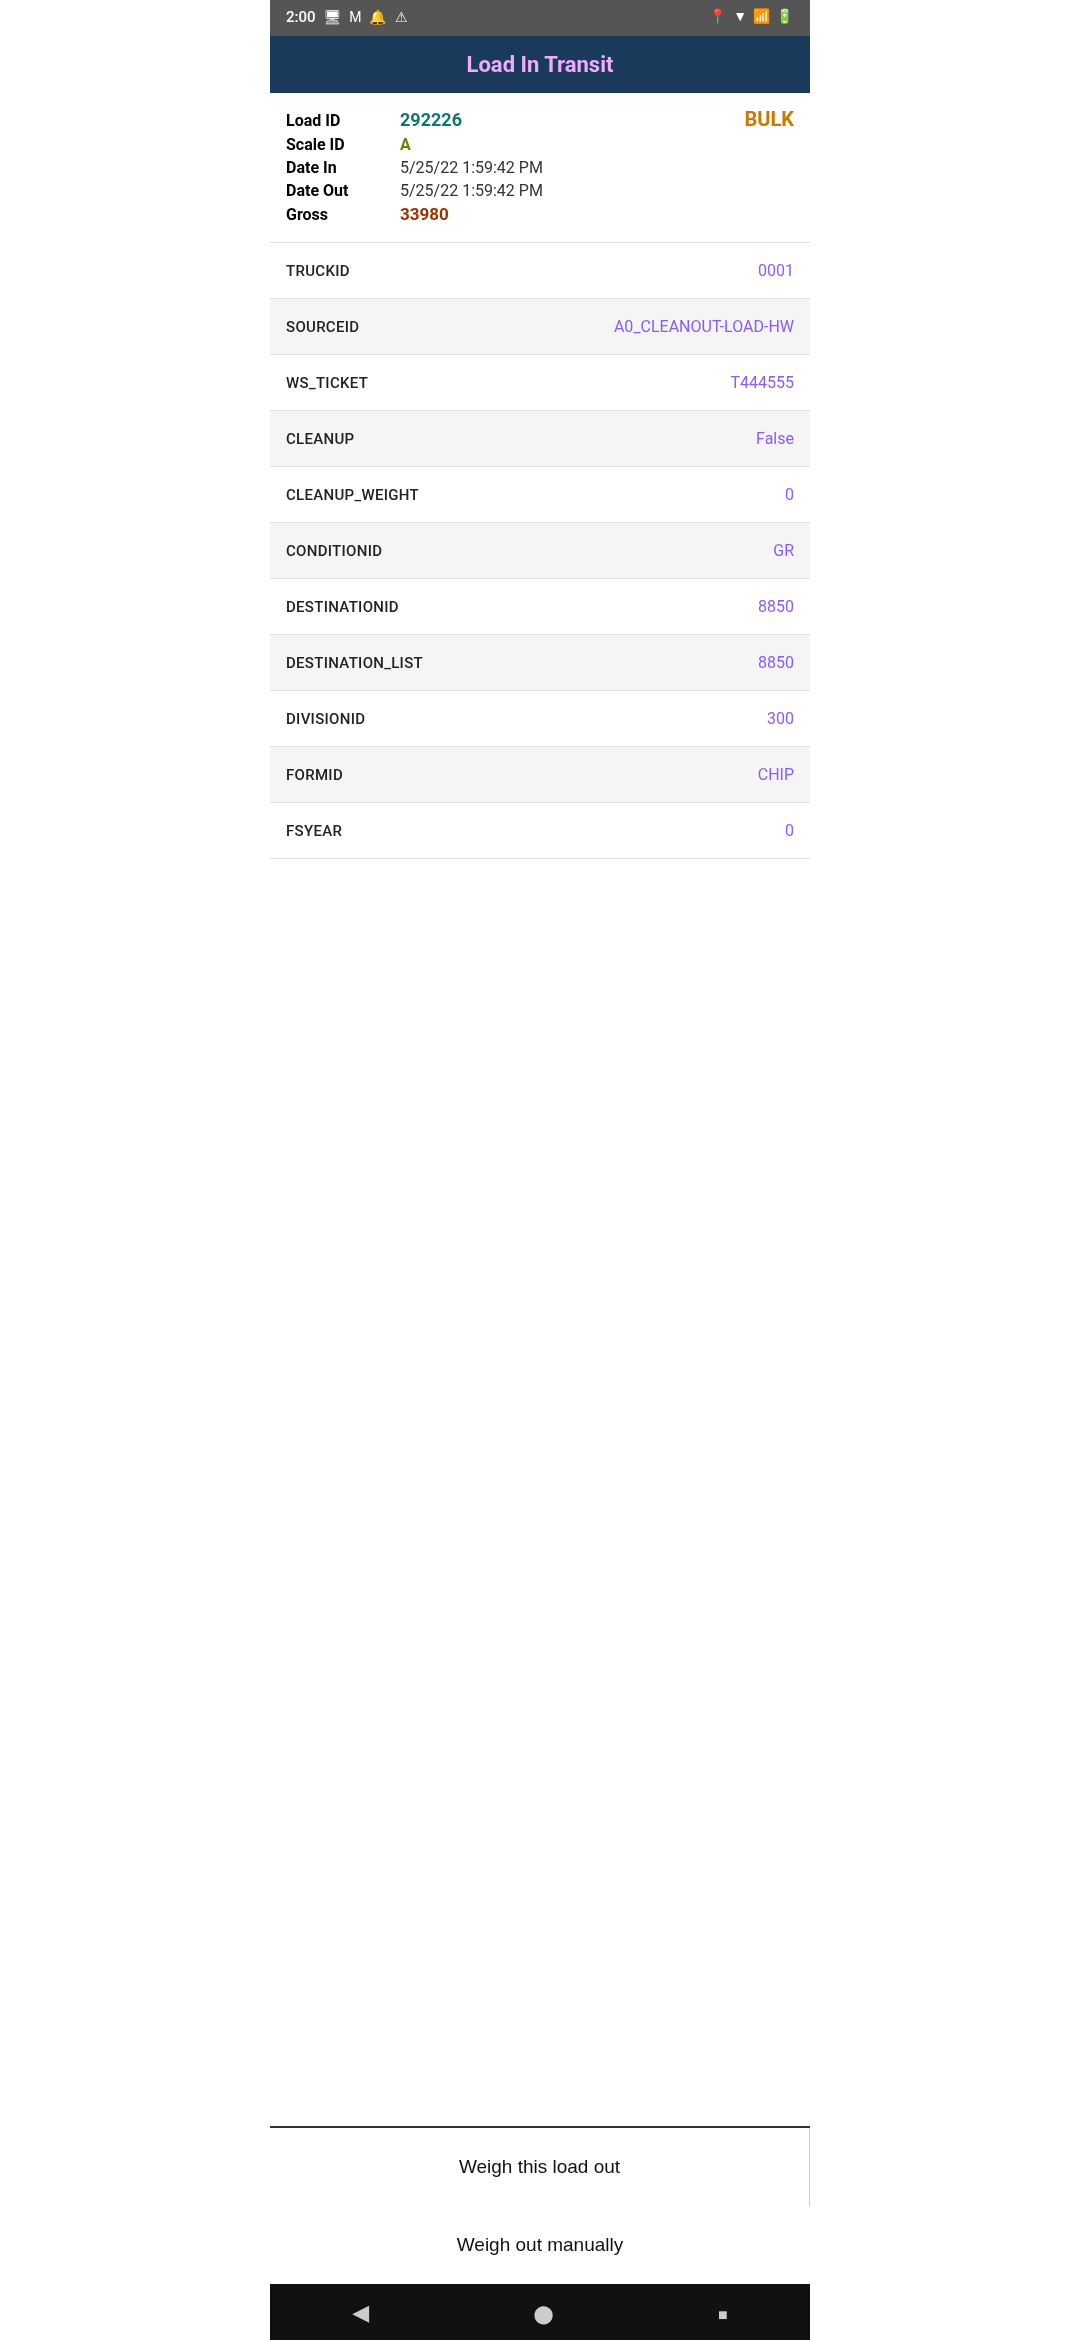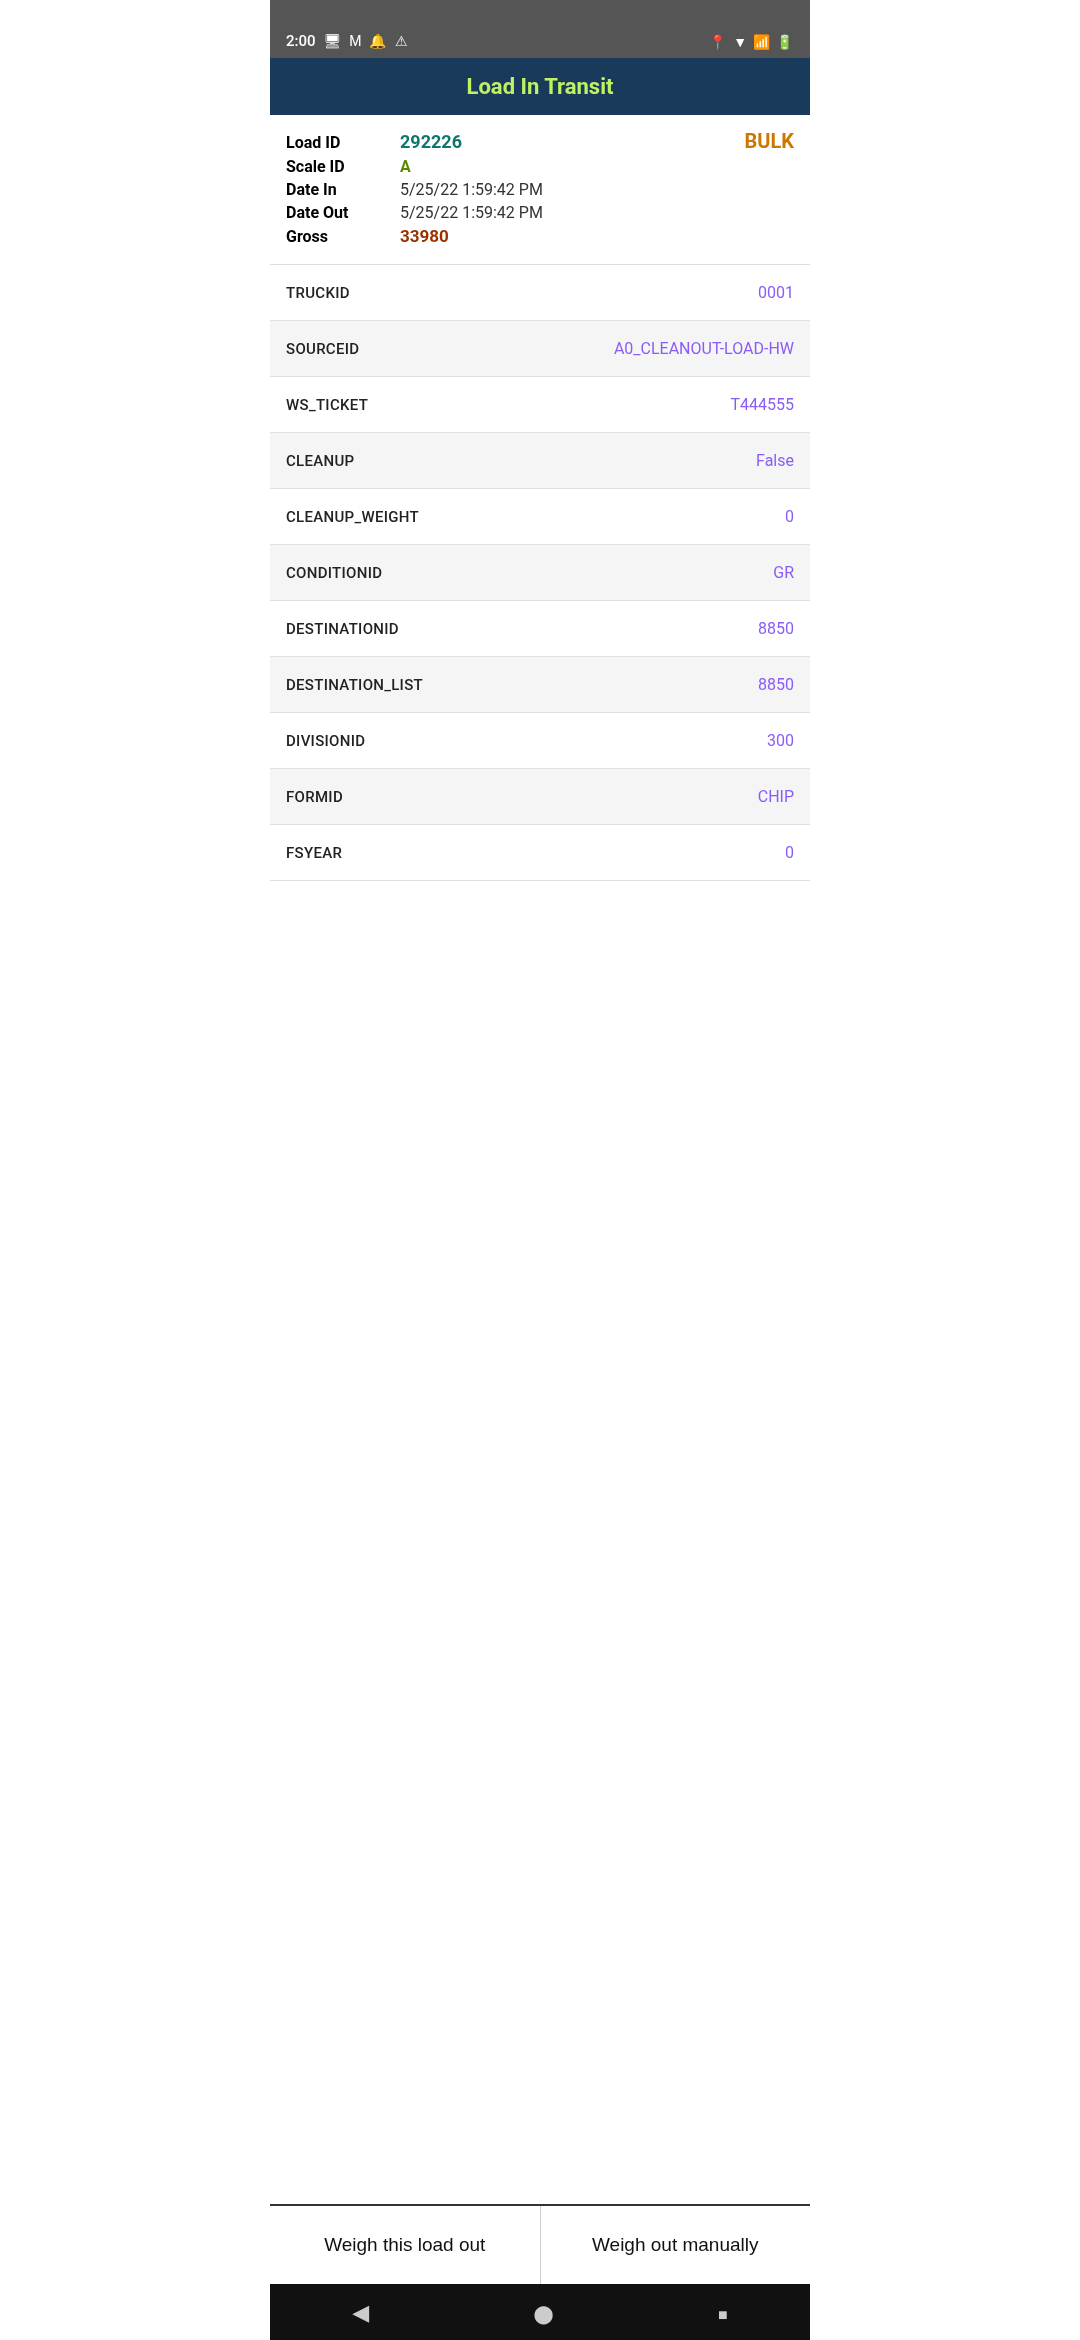"2:00" .status-bar { align-items: flex-end -> flex-start; height: 58px -> 36px }
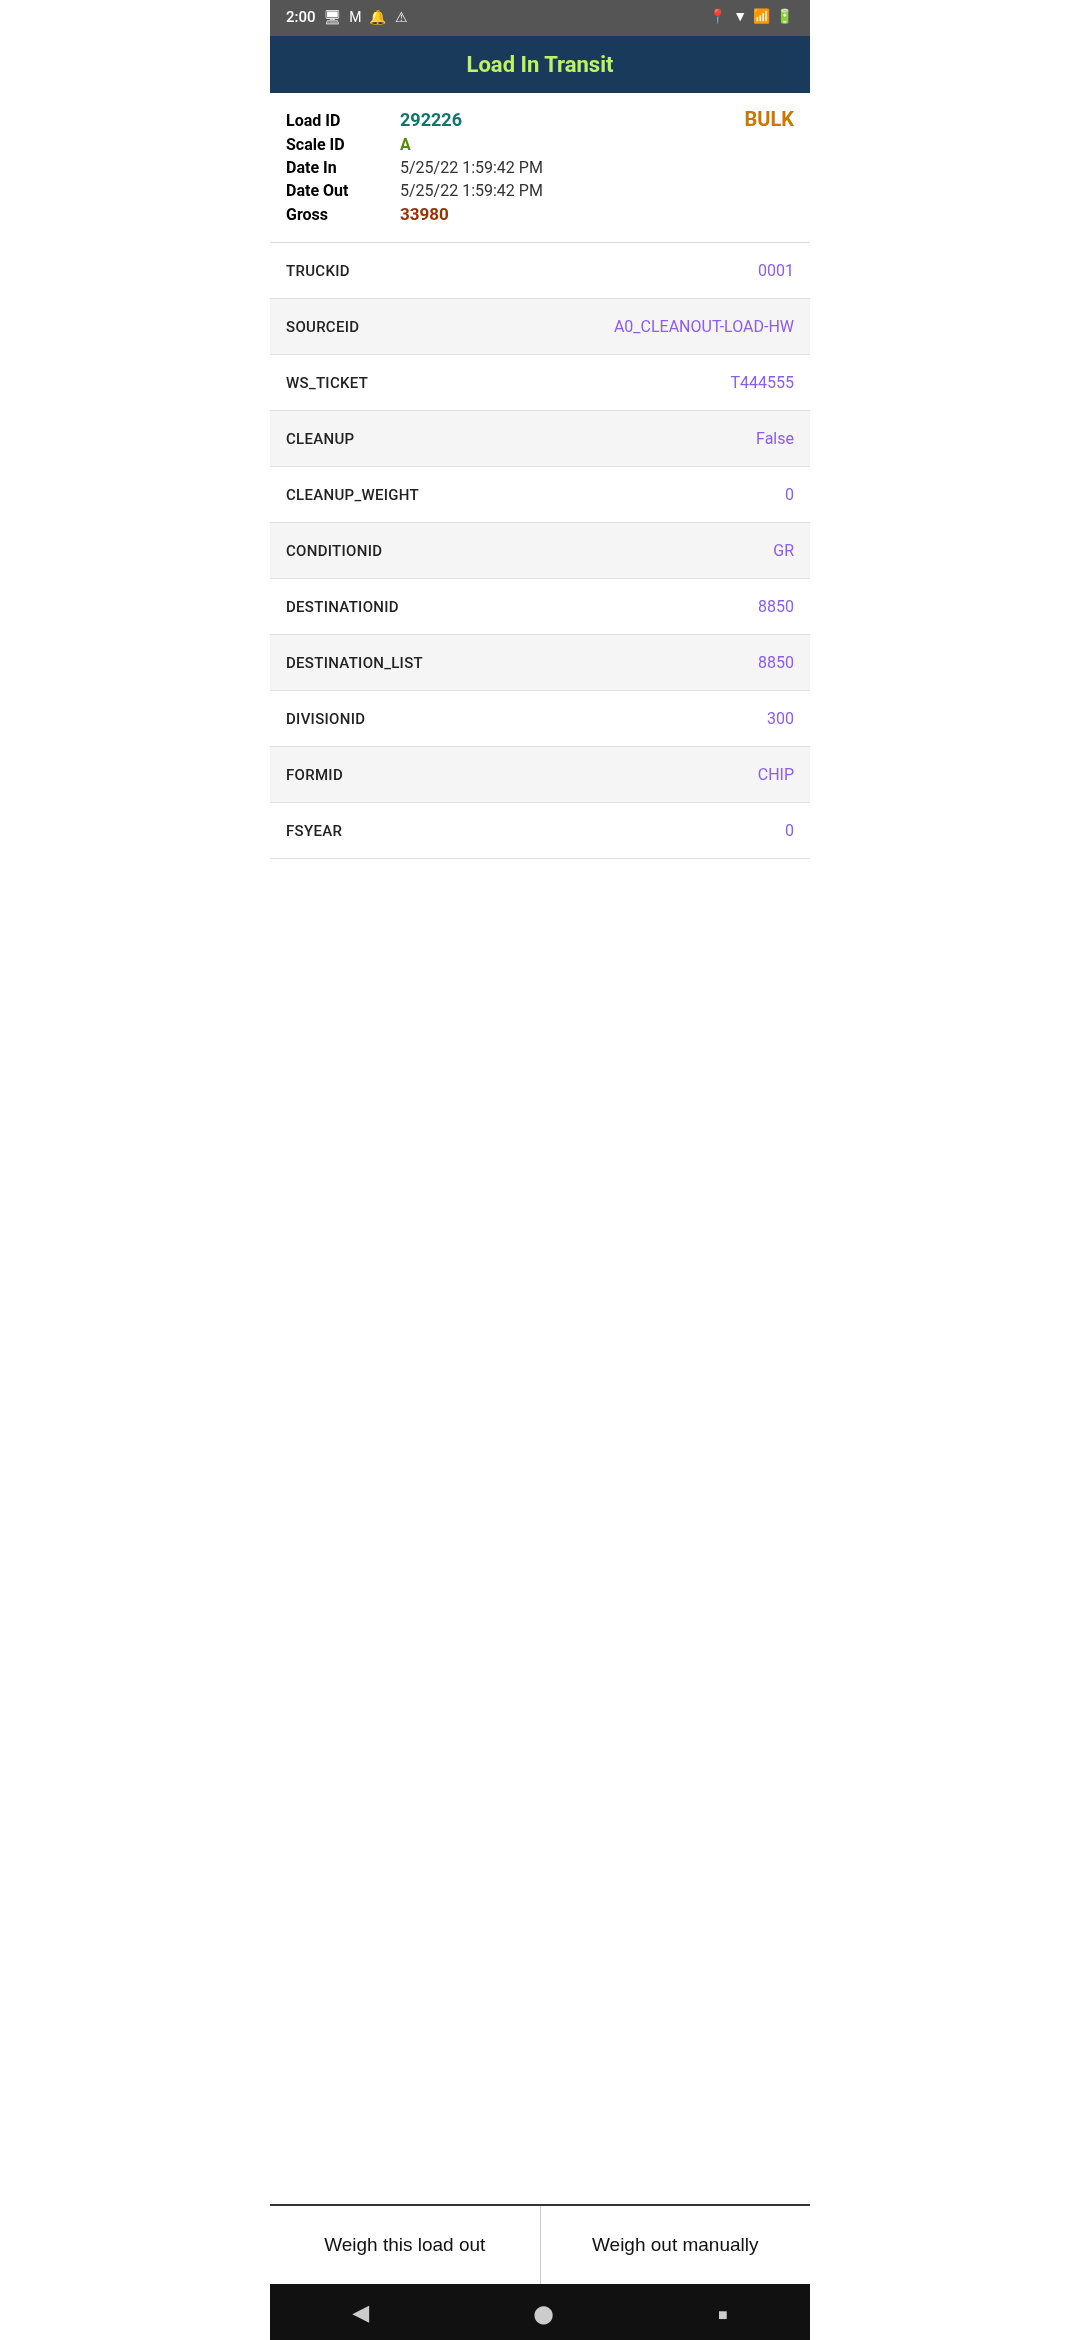"Load In Transit" .header-title { color: #bef264 -> #f0abfc }
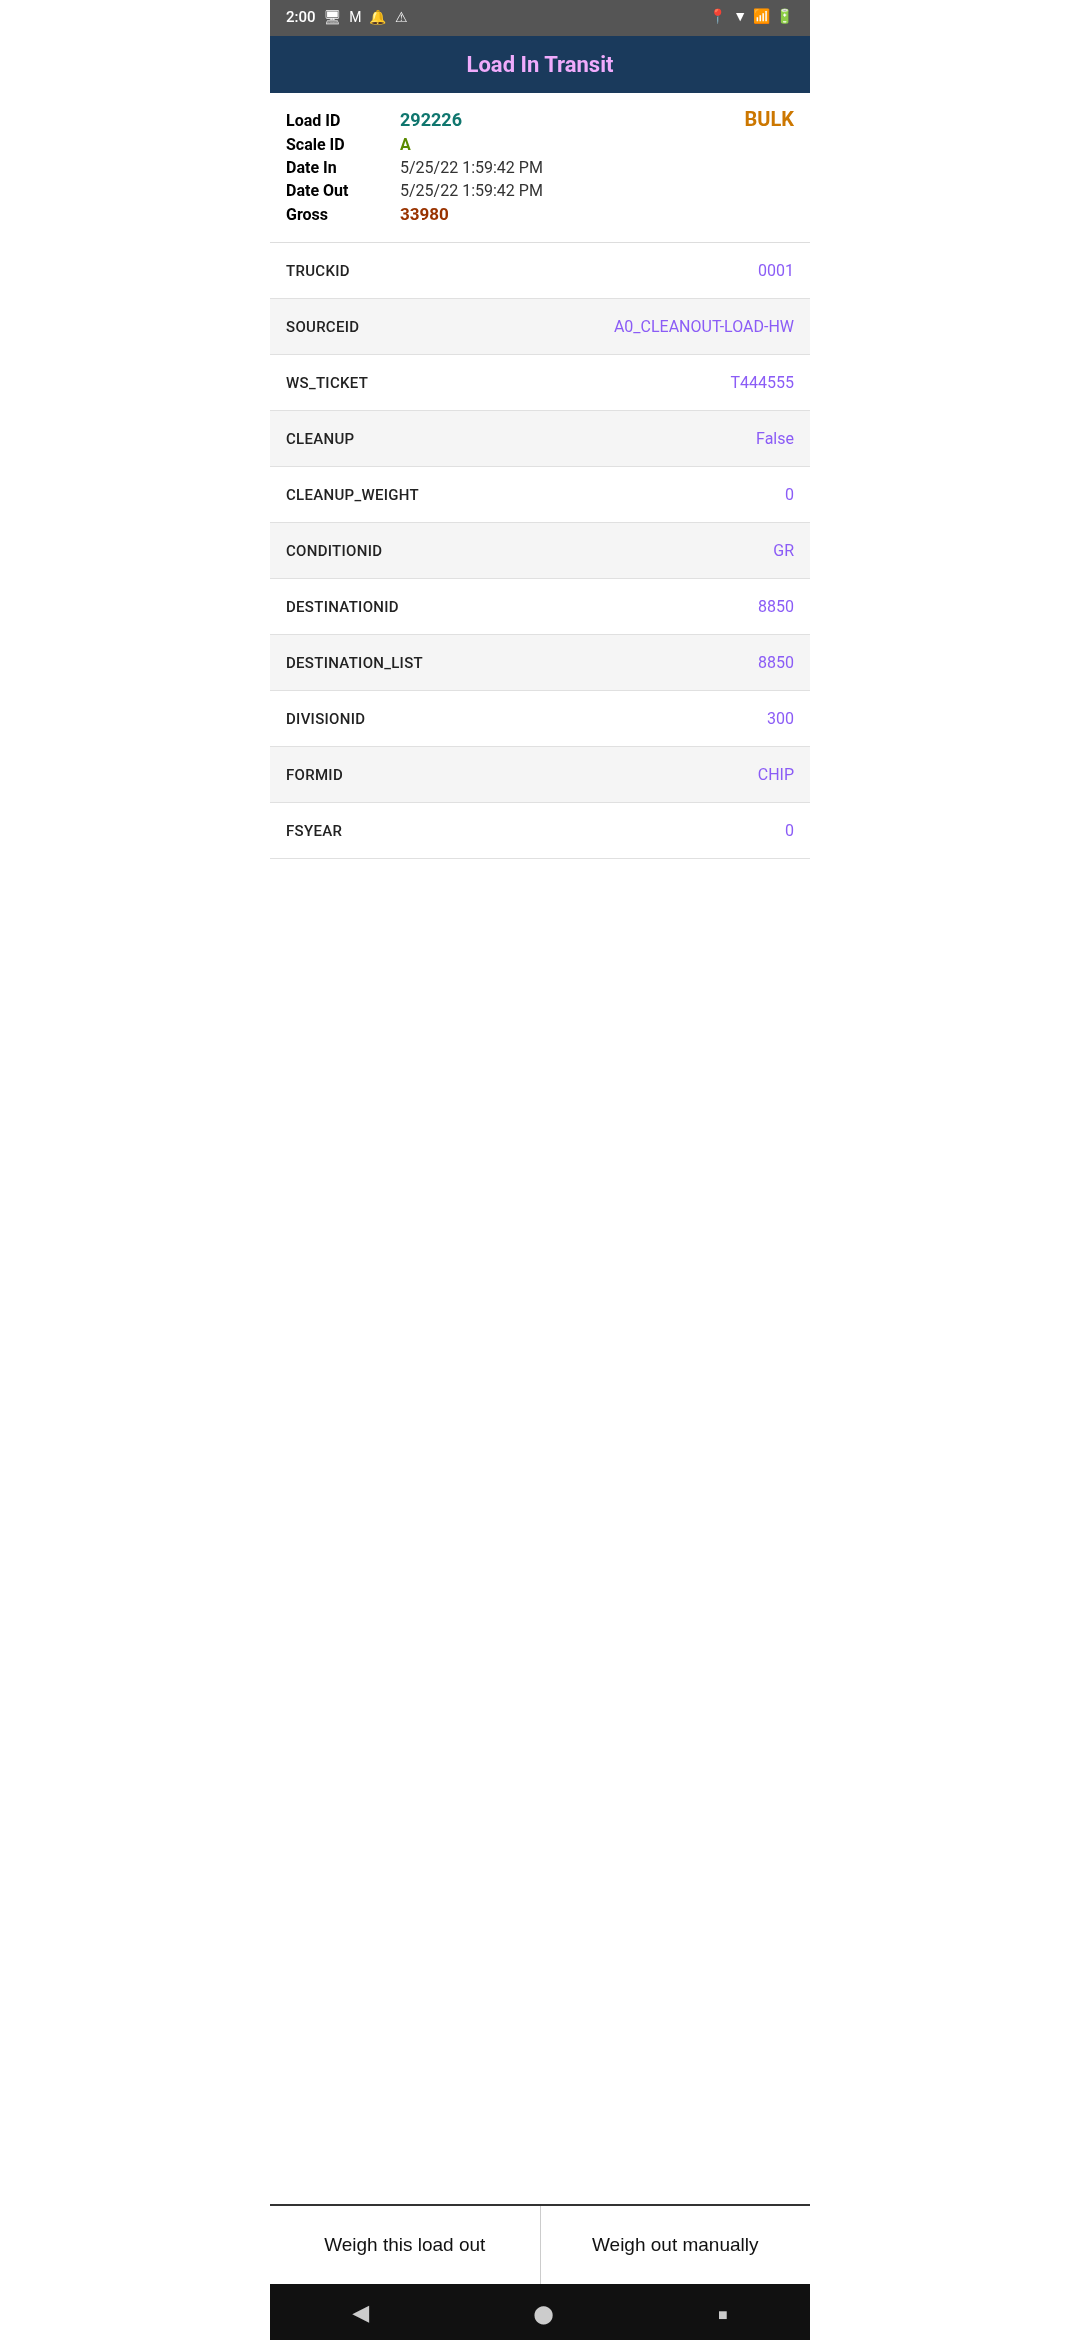"Weigh this load out" .button-row { flex-direction: none -> column }
